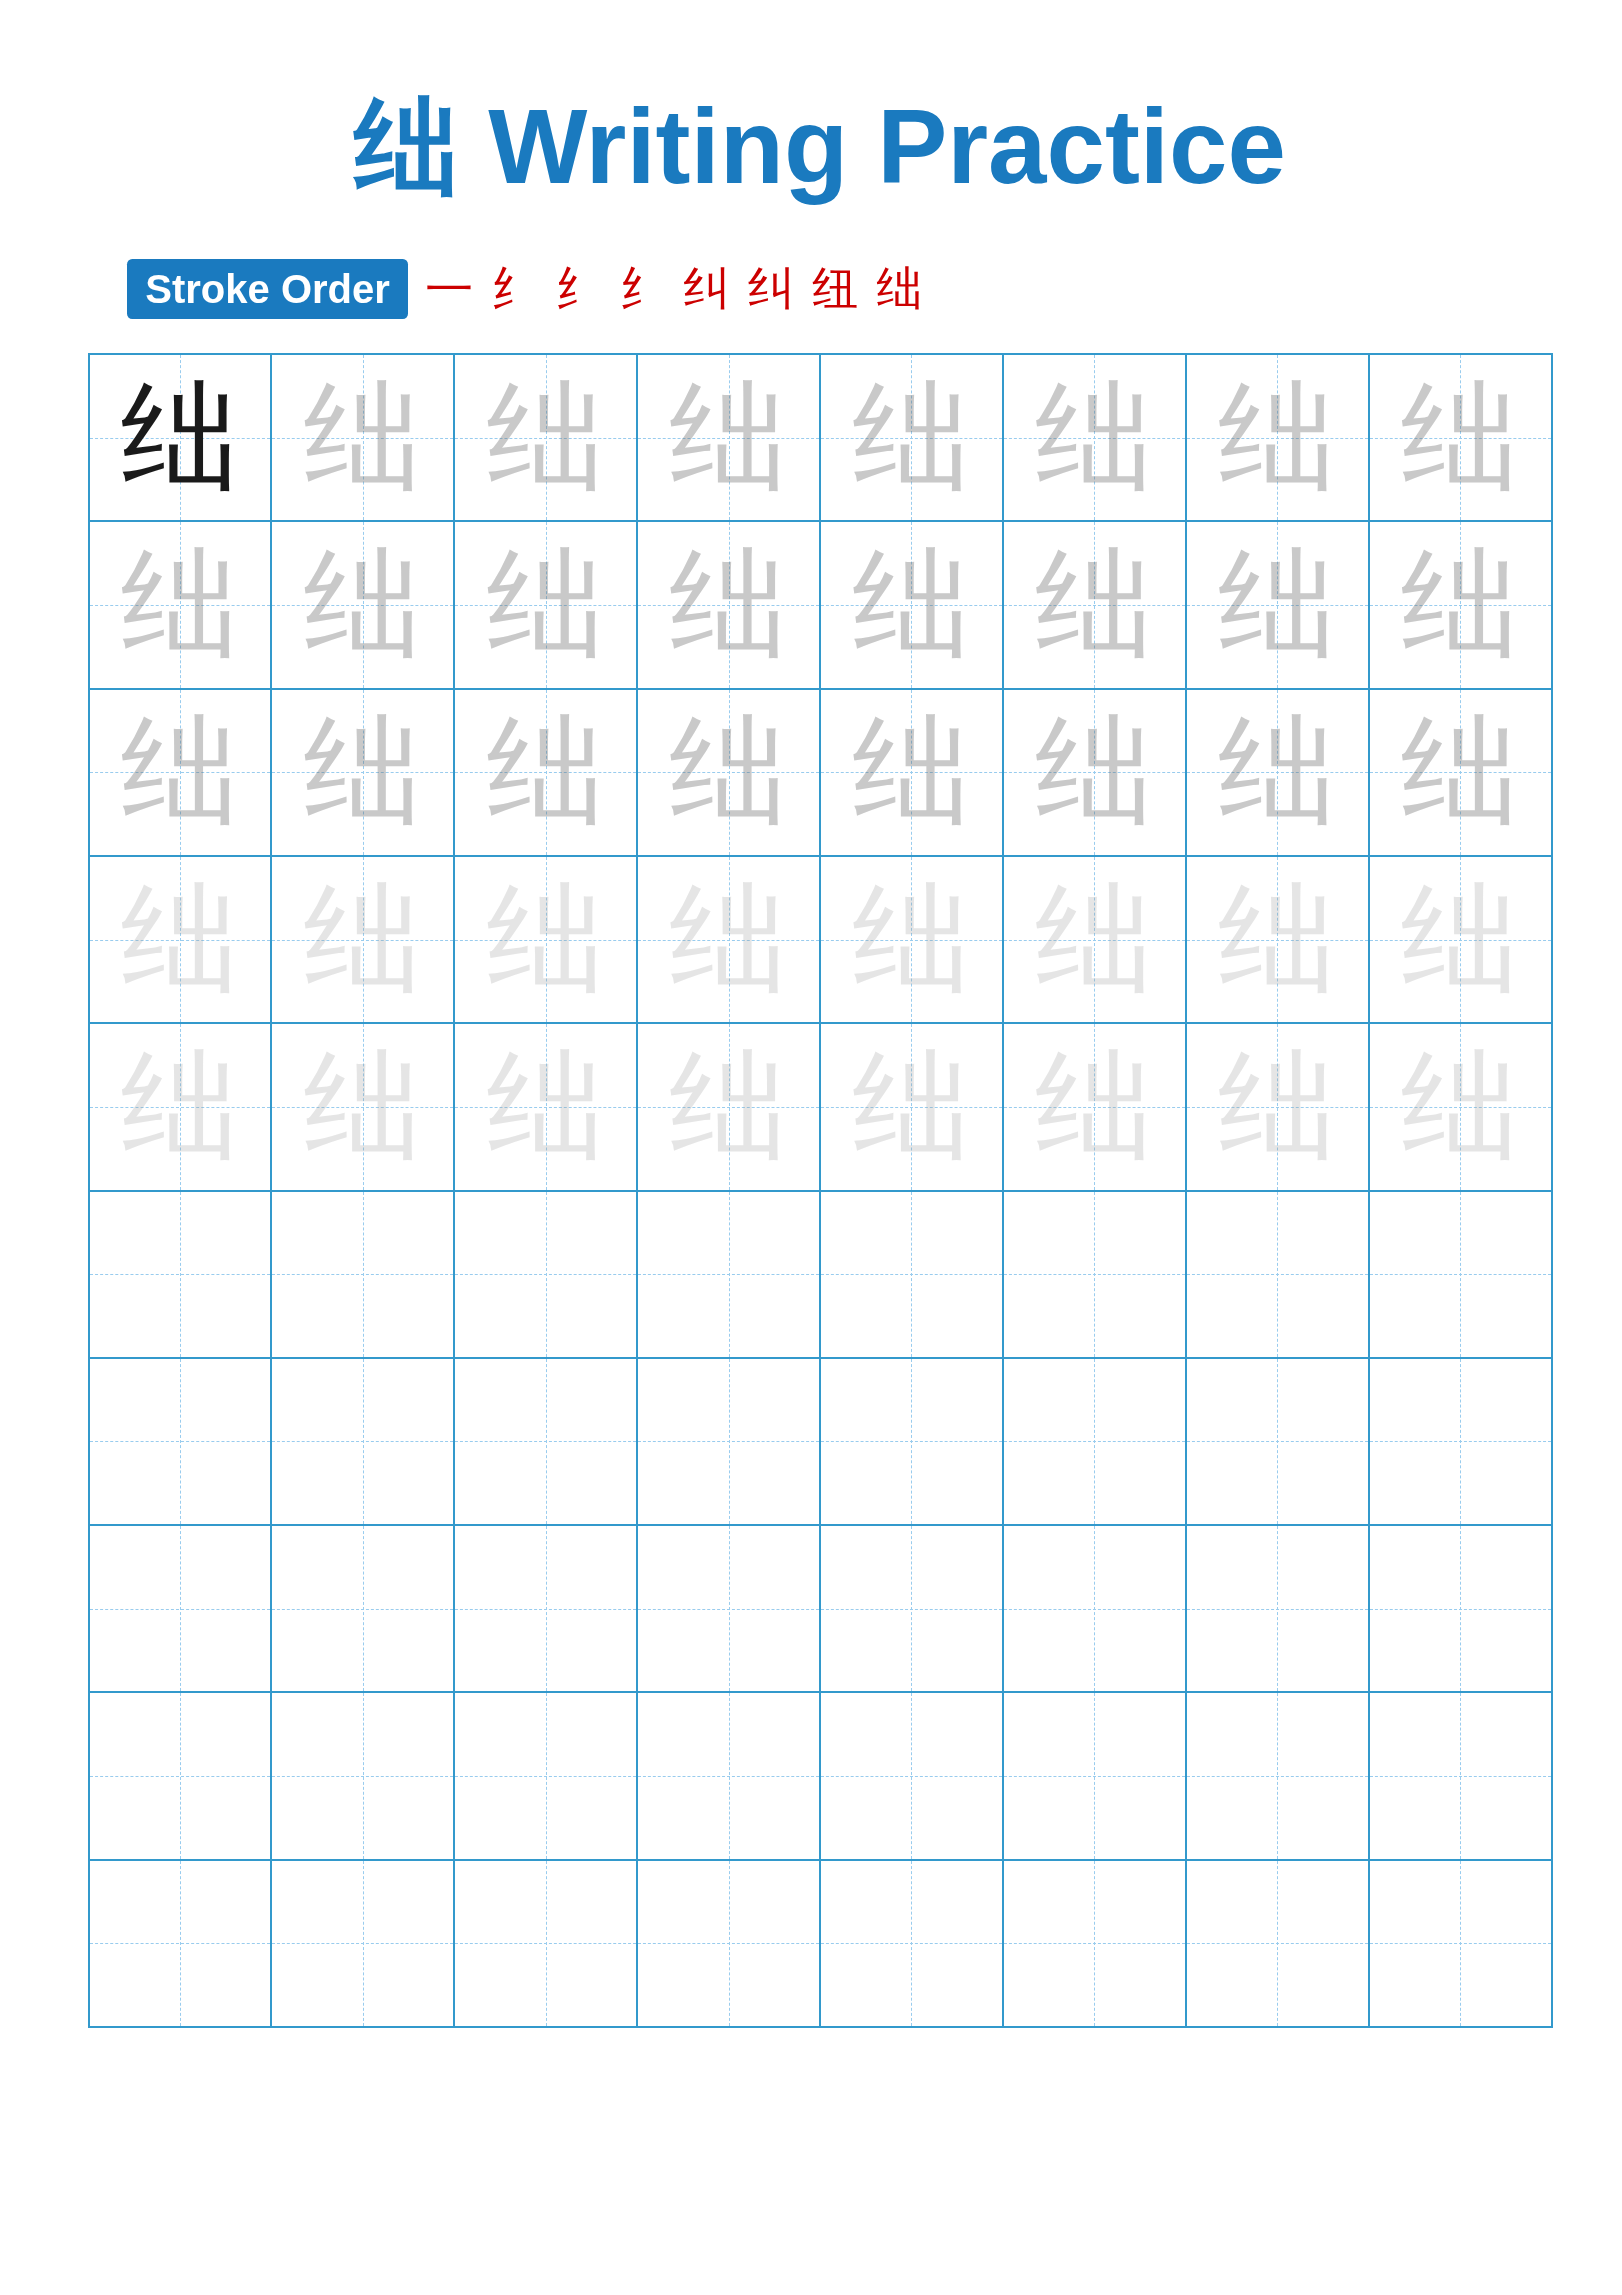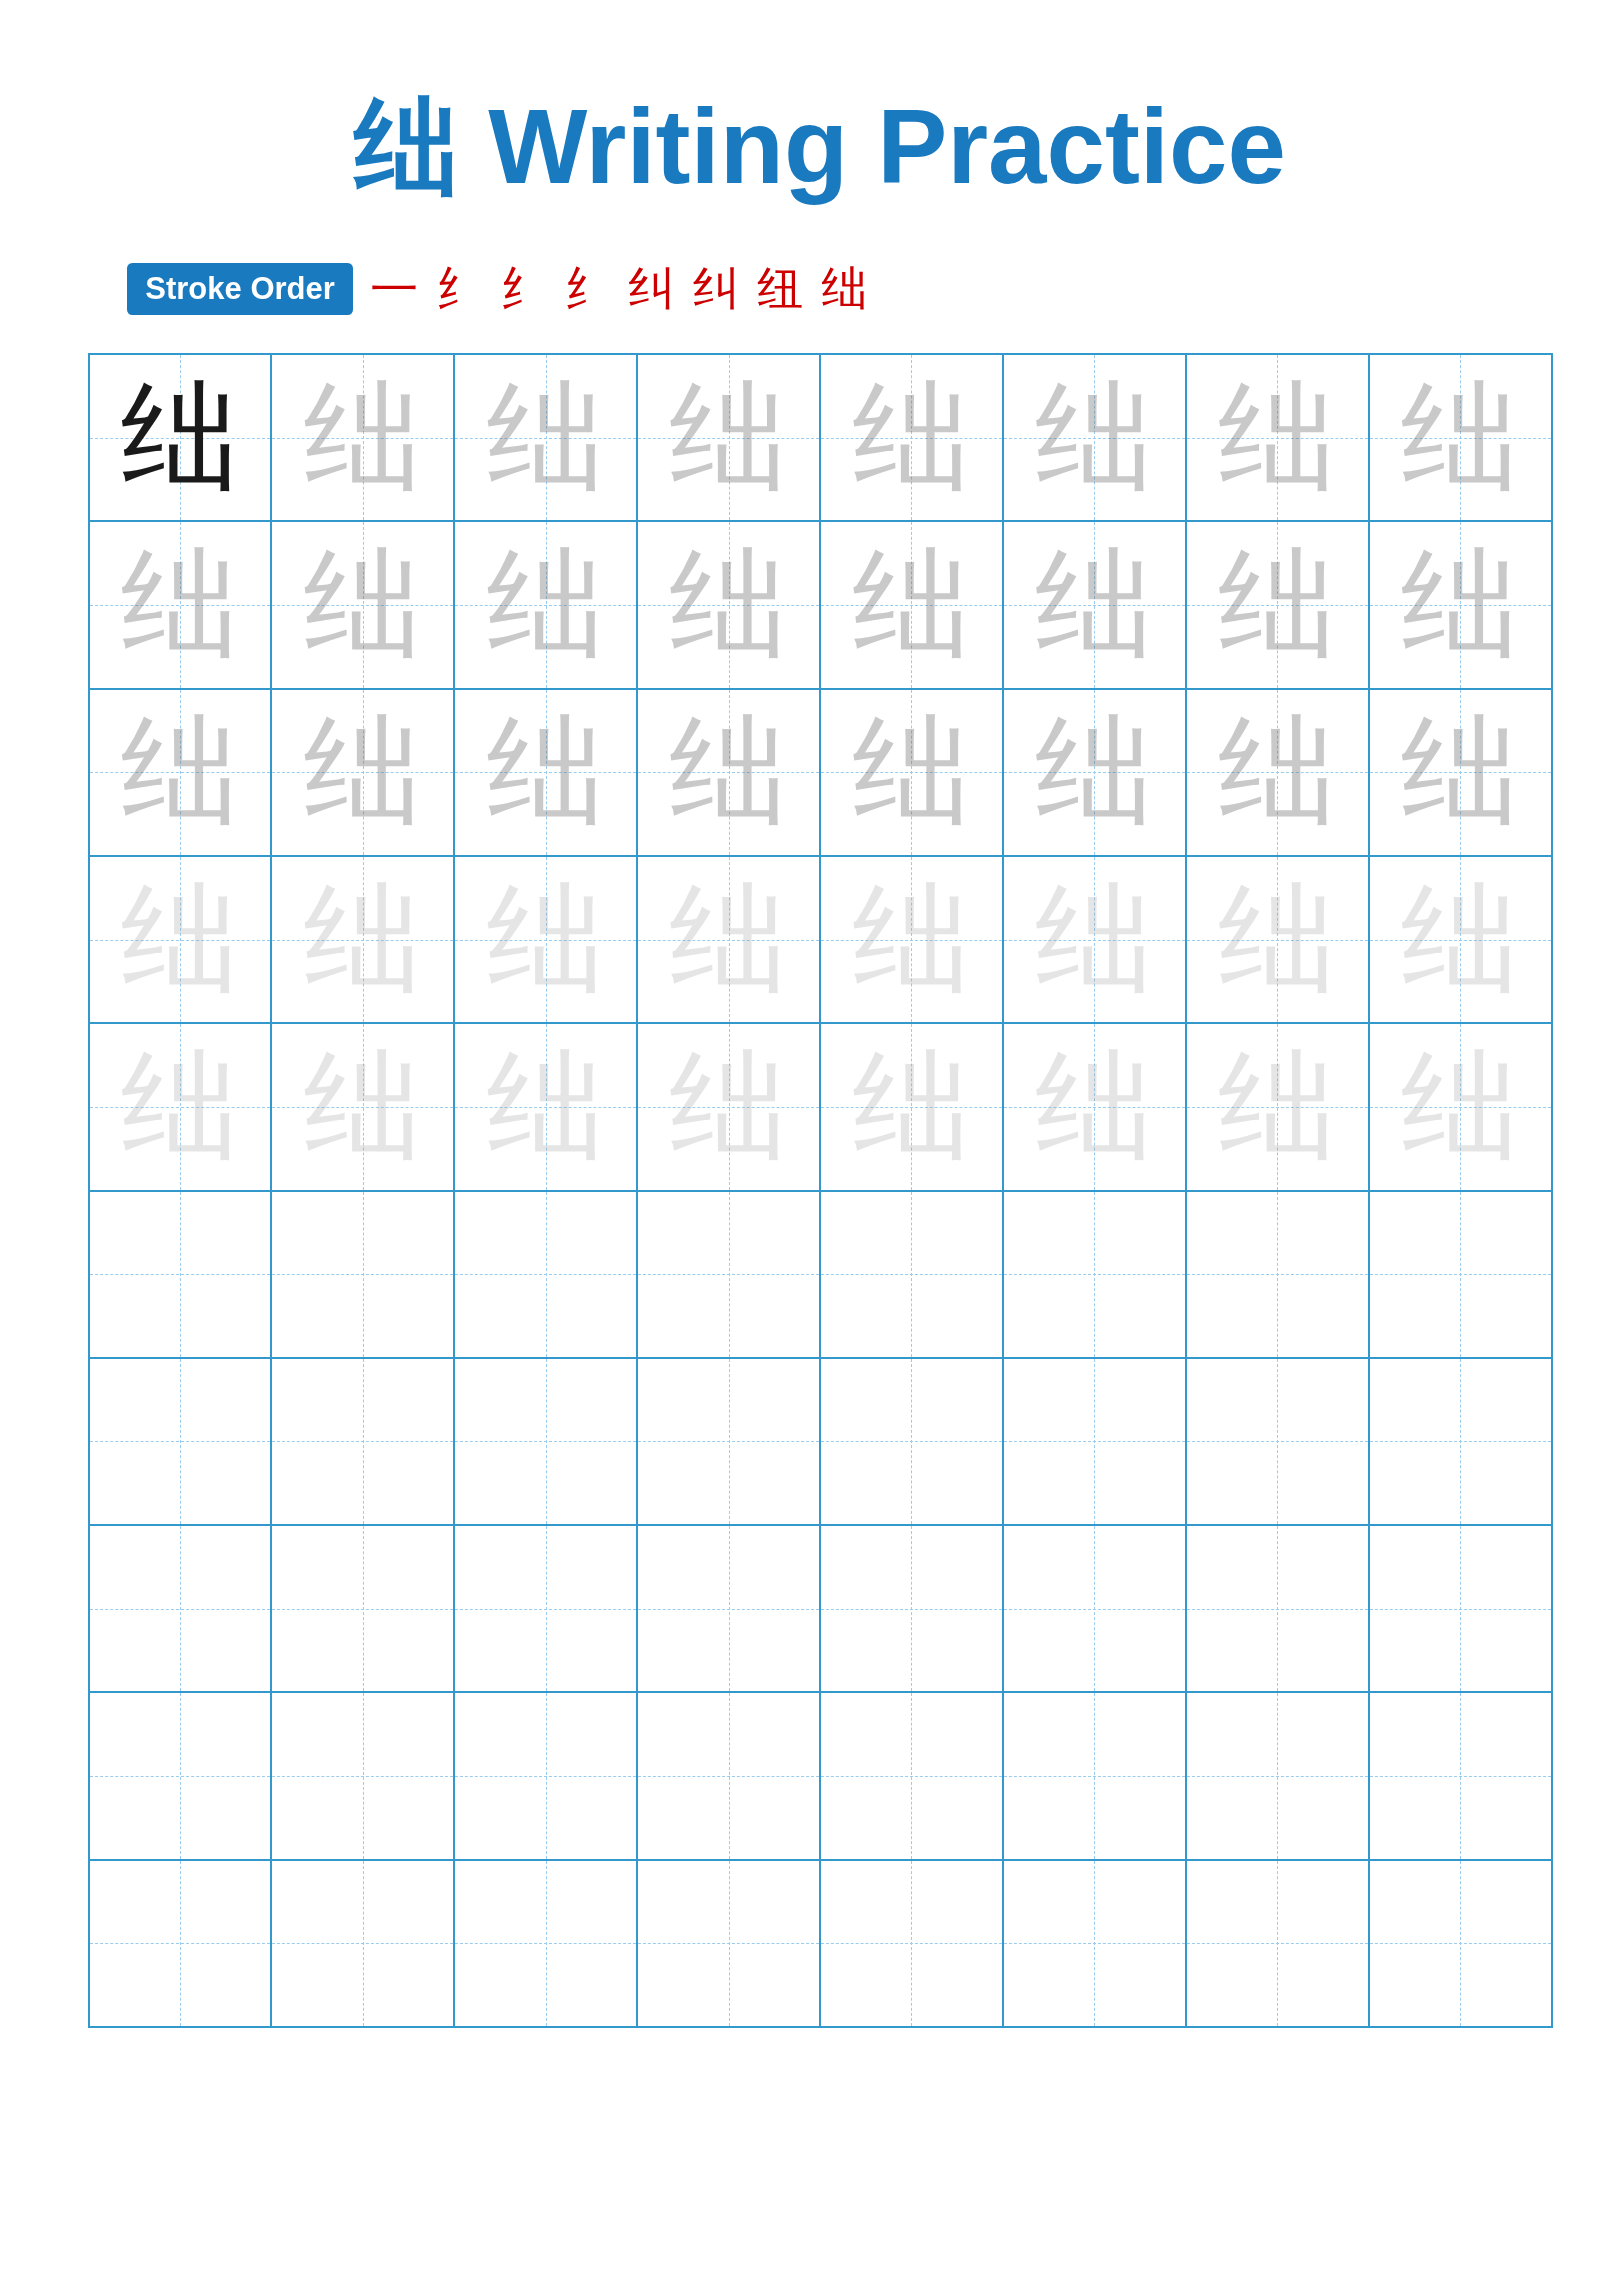"Stroke Order" .stroke-order-badge { font-size: 31px -> 40px }
